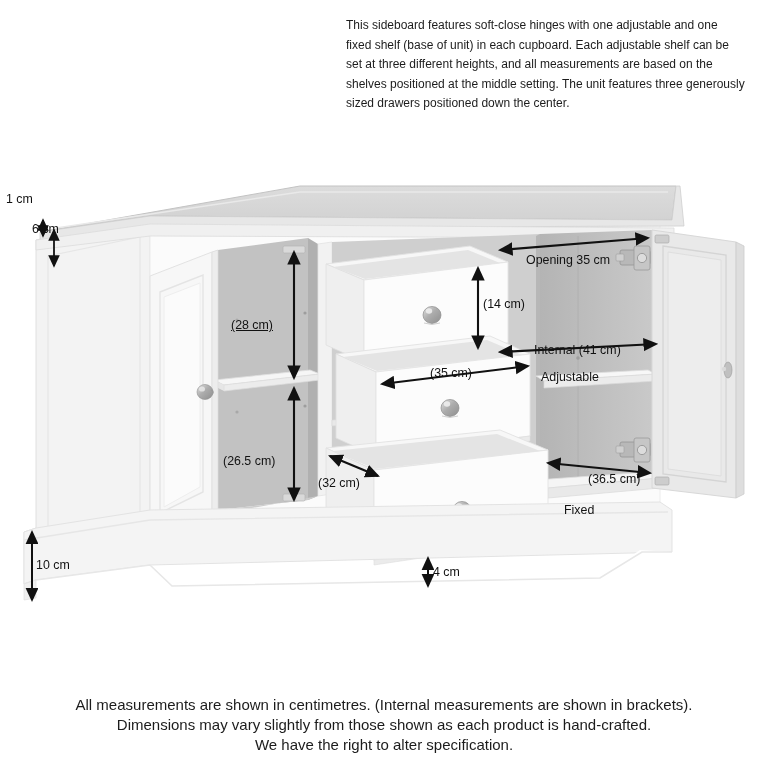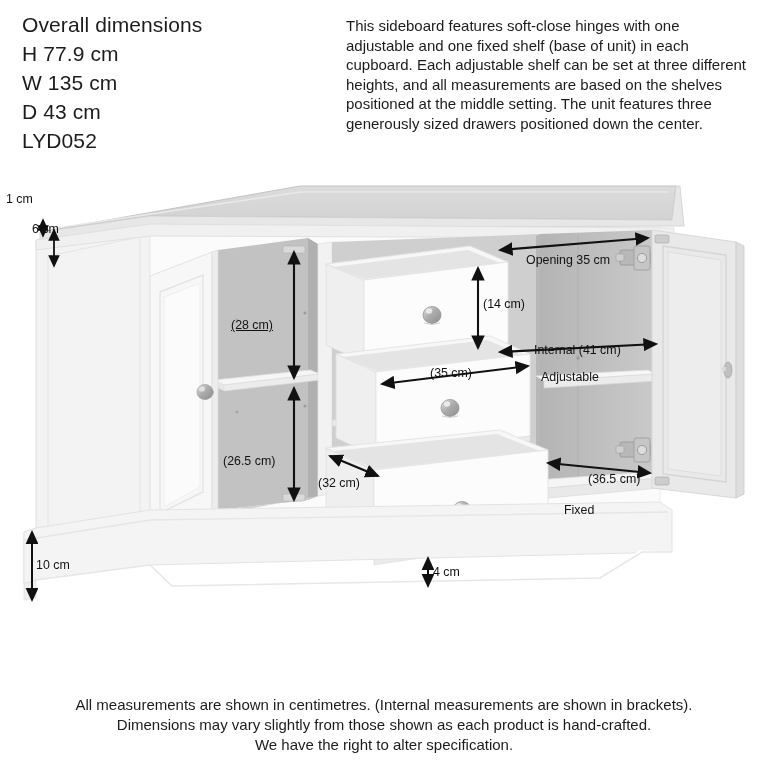"Overall dimensions" div { html: <div> <div>Overall dimensions</div> <div>H 77.9 cm</div> <div>W 135 cm</div> <div>D 43 cm</div> <div>LYD052</div> </div> -> none }
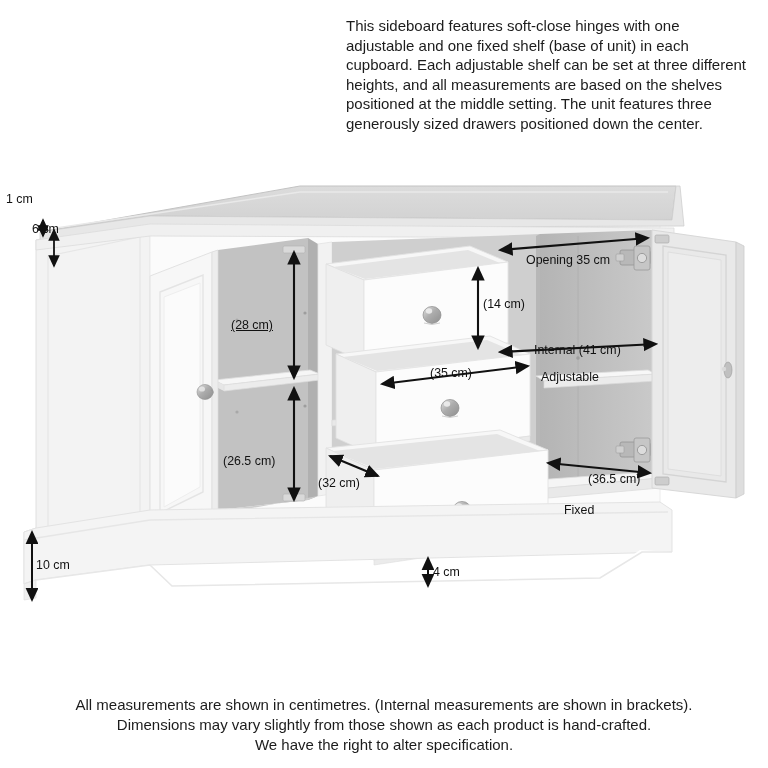"This sideboard features soft-close" #header-description { font-size: 15px -> 12px }
